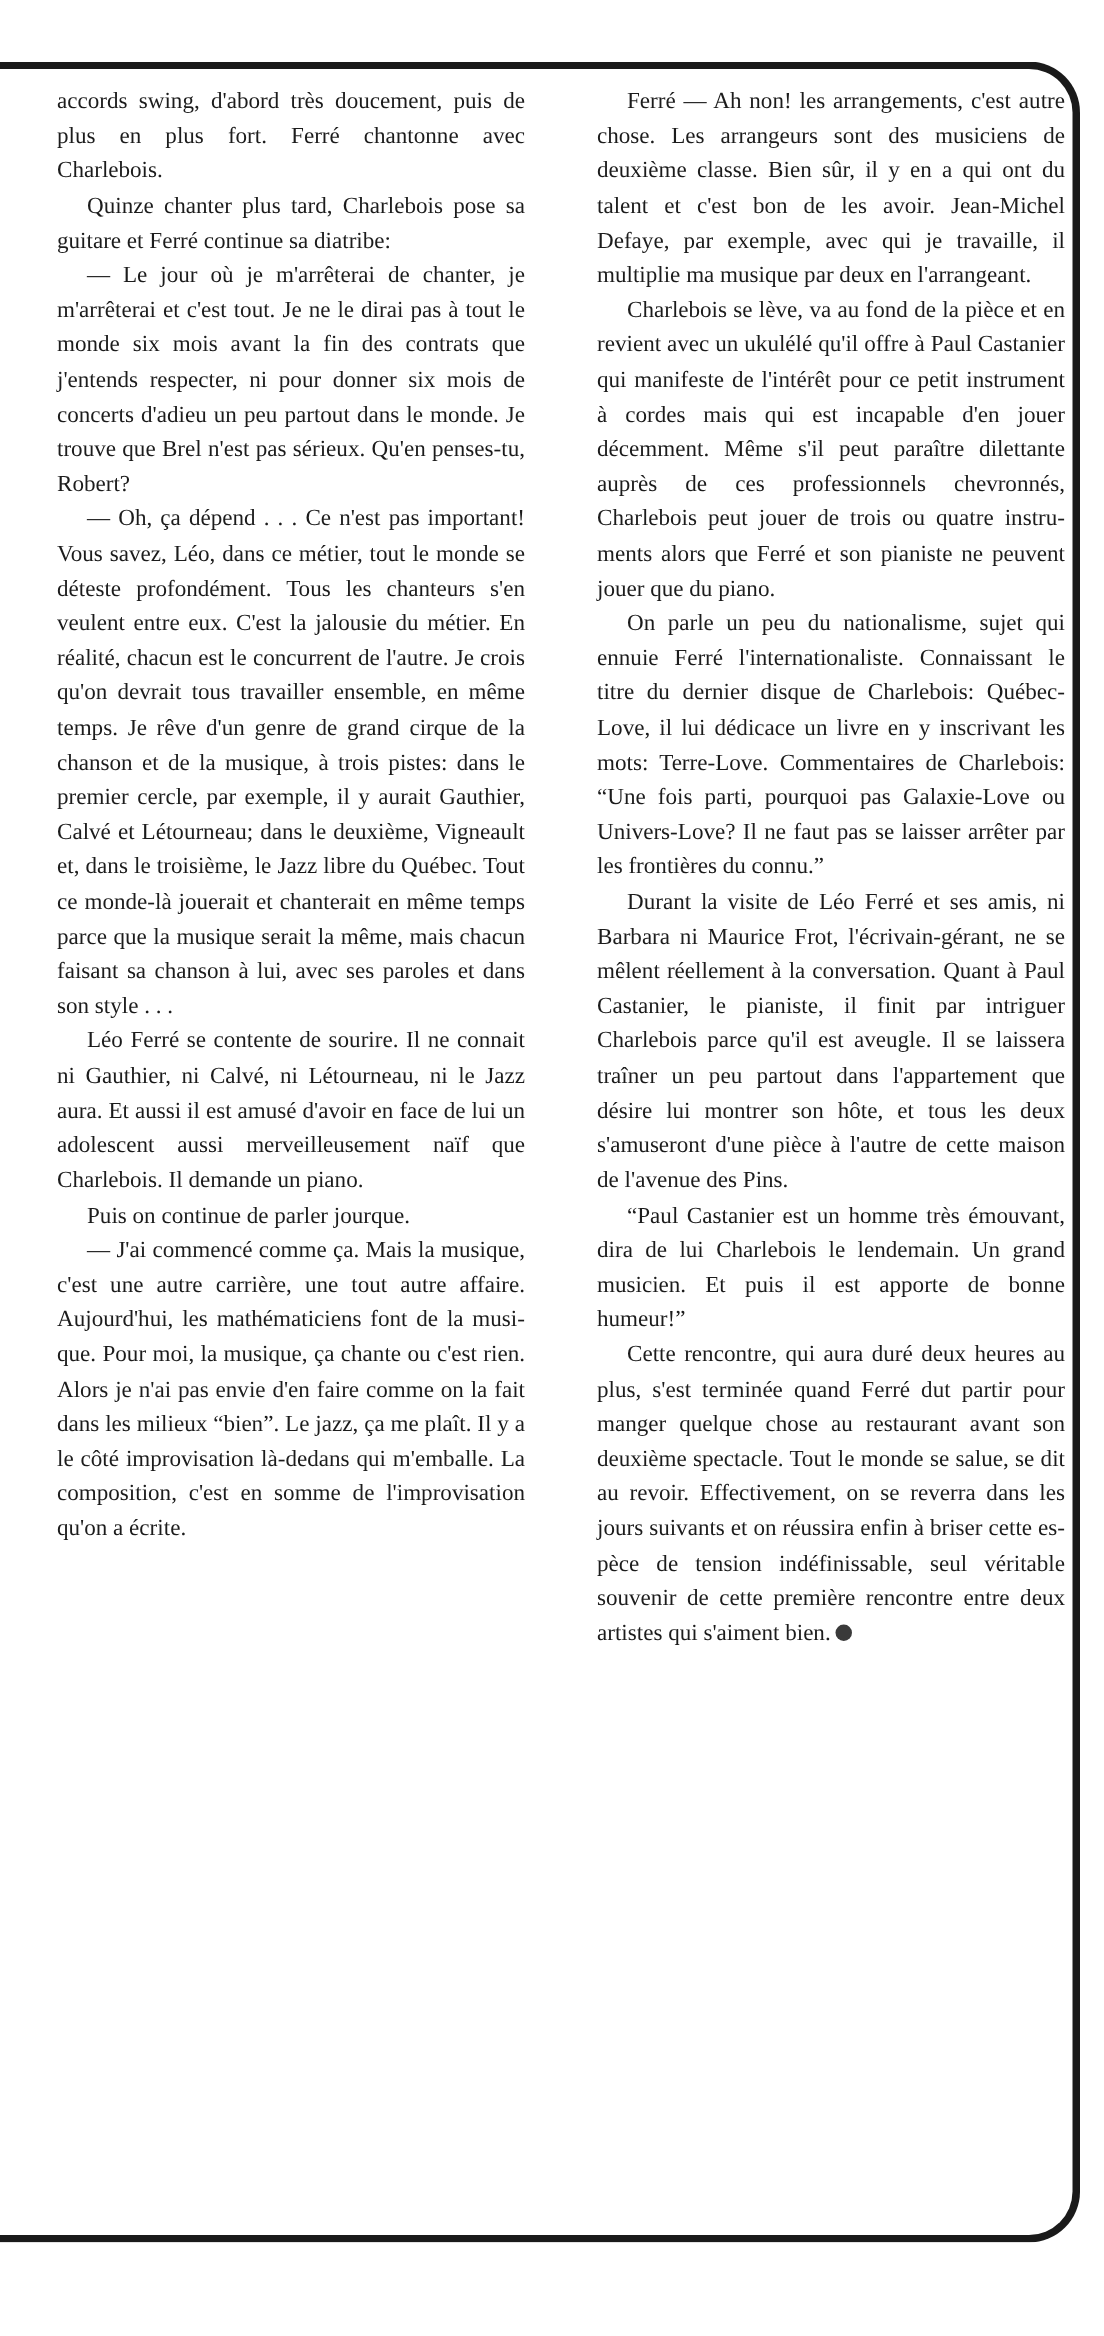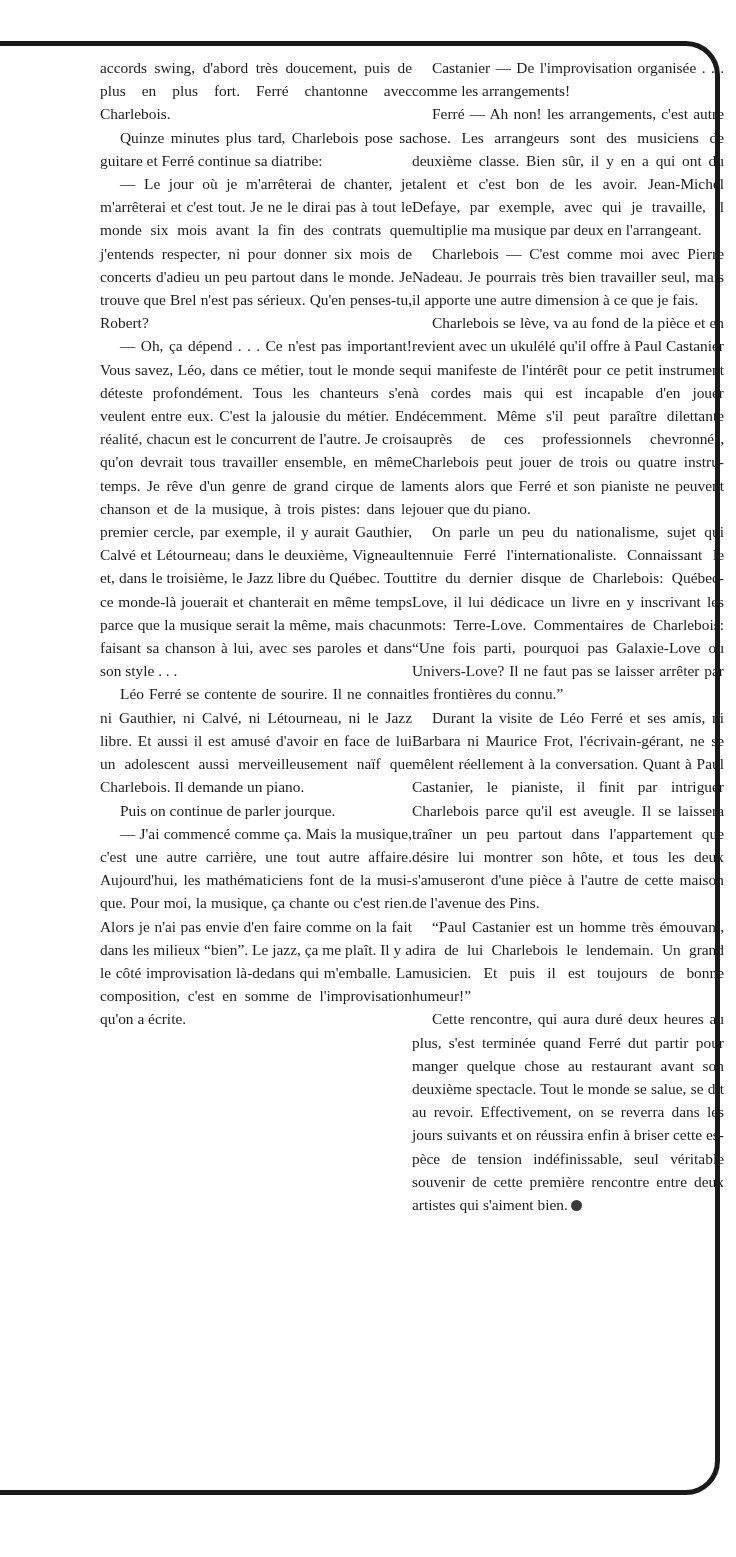"accords swing, d'abord très douce­ment," .columns { justify-content: flex-end -> space-between; left: 52px -> 38px }
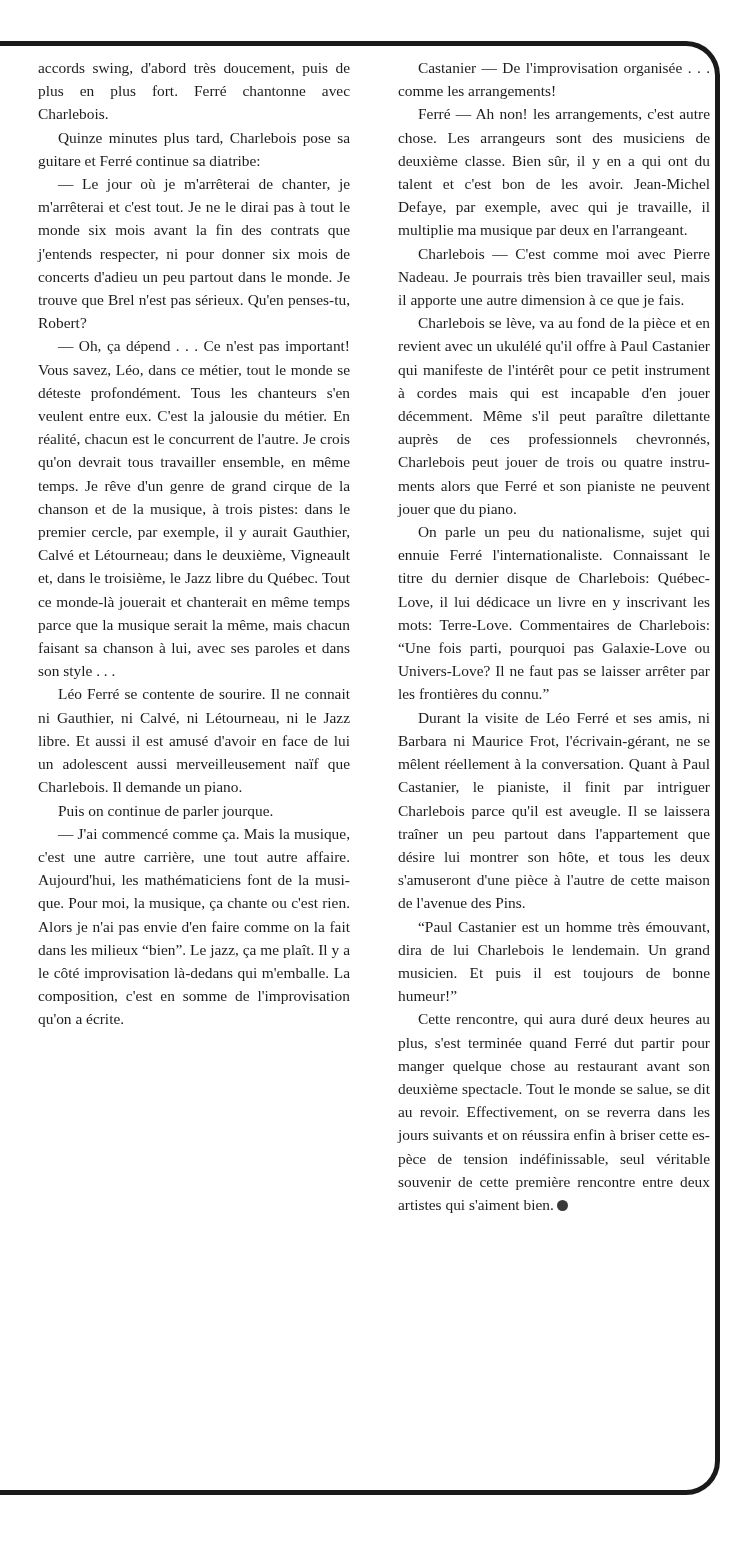"Castanier — De l'improvisation" p { html: <p>Castanier — De l'improvisation or­ganisée . . . comme les arrangements!</p> -> none }
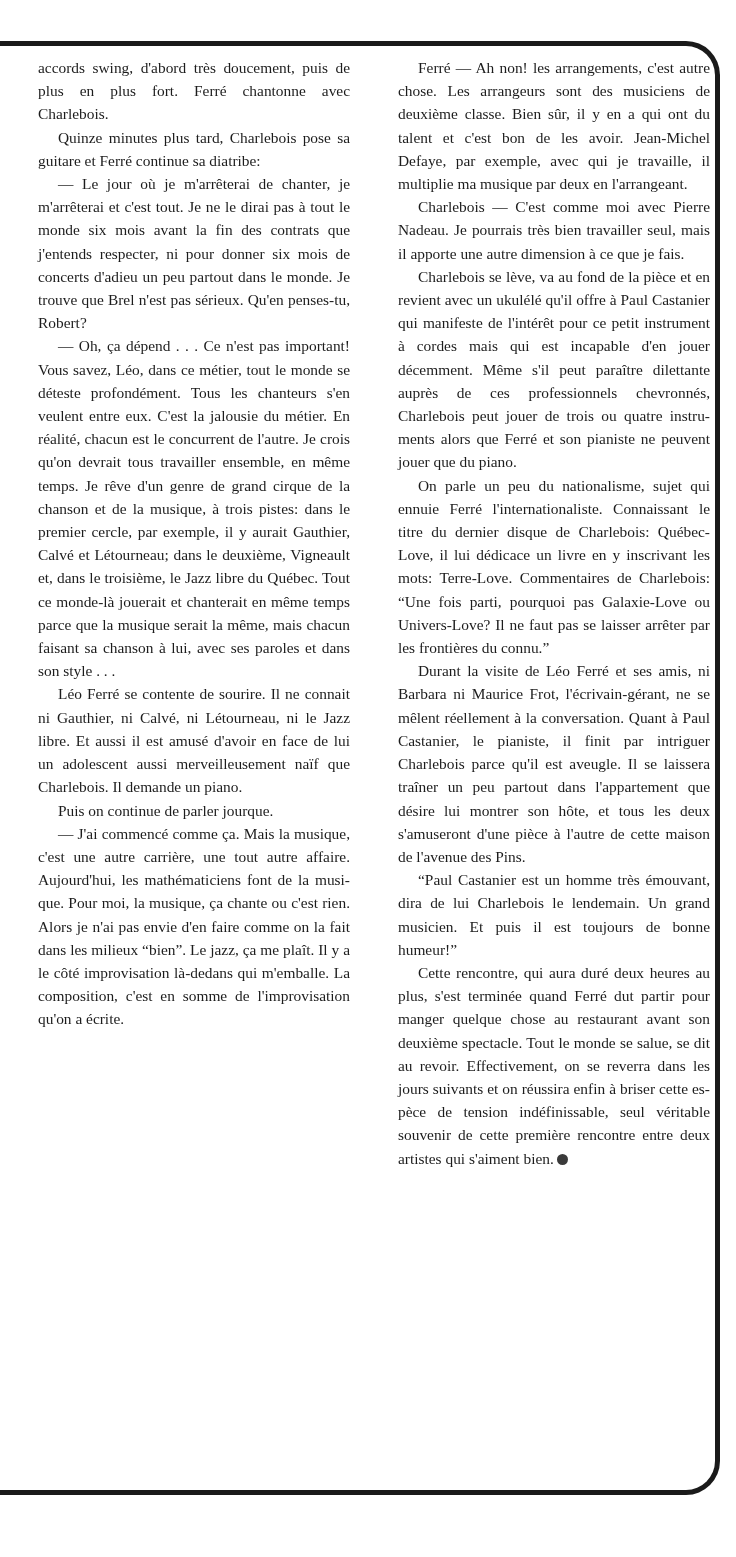"Quinze minutes plus tard, Charle­bois" p { text: minutes -> chanter }
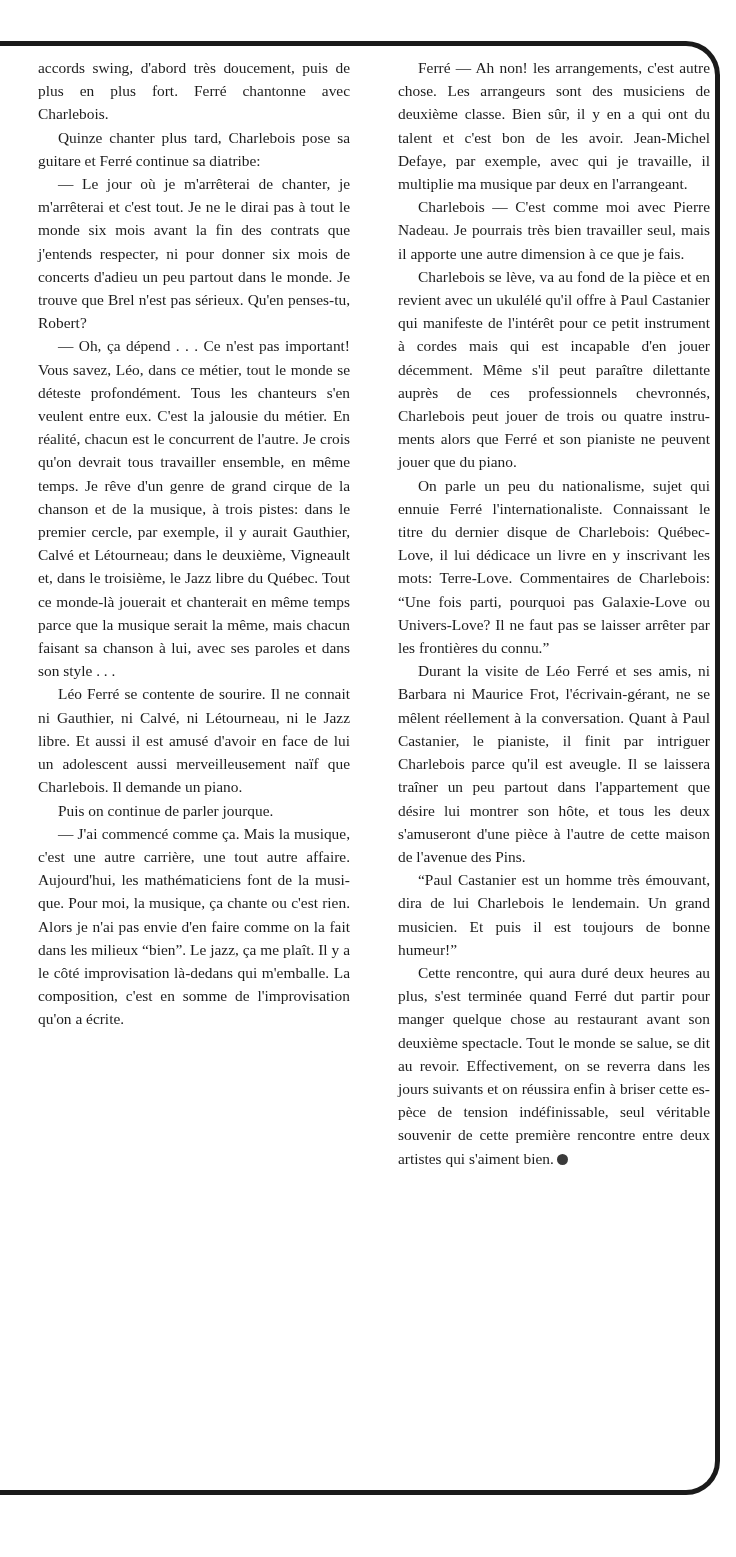"Charlebois — C'est comme moi" p { html: <p>Charlebois — C'est comme moi a­vec Pierre Nadeau. Je pourrais très bien travailler seul, mais il apporte une autre dimension à ce que je fais.</p> -> none }
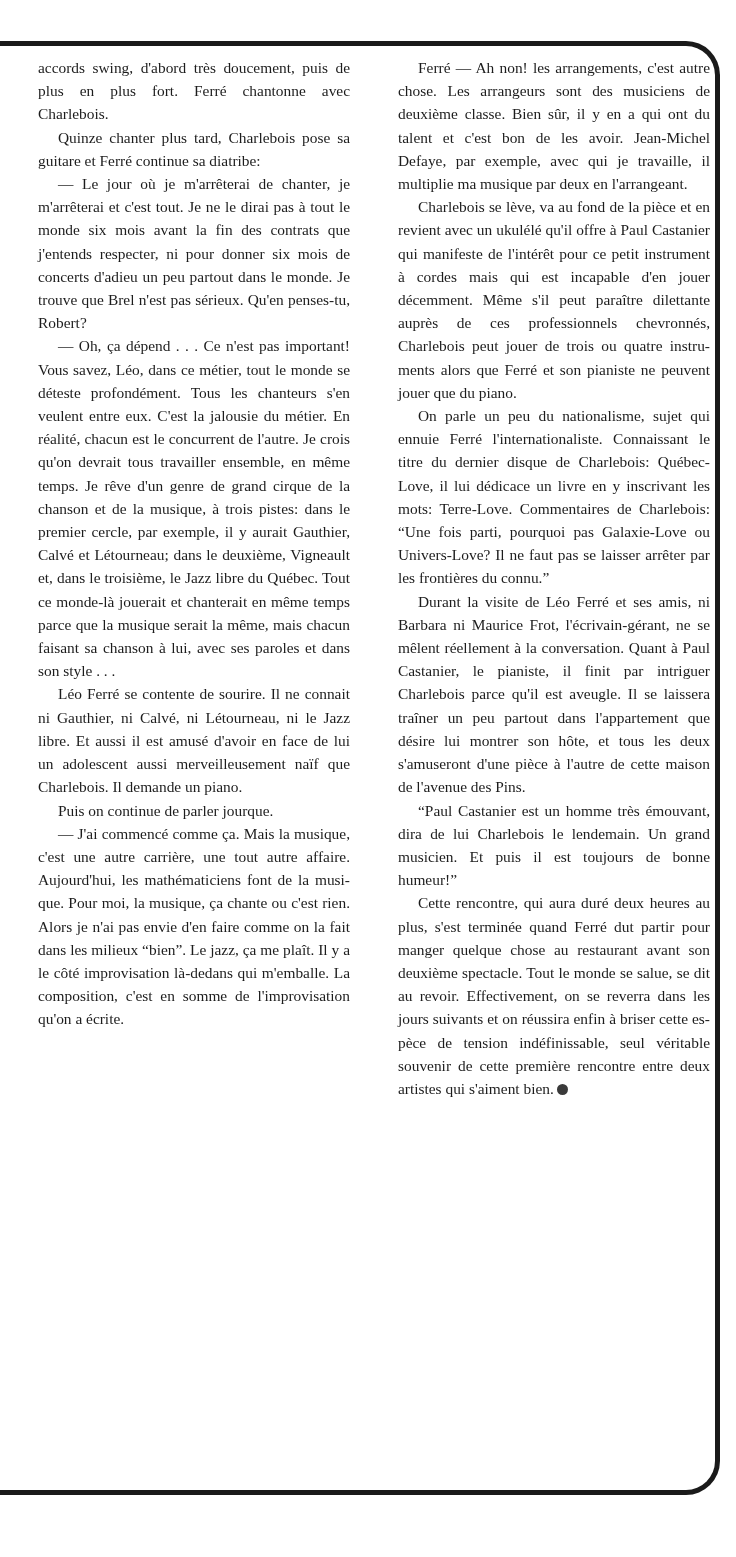"Léo Ferré se contente de" p { text: libre -> aura }
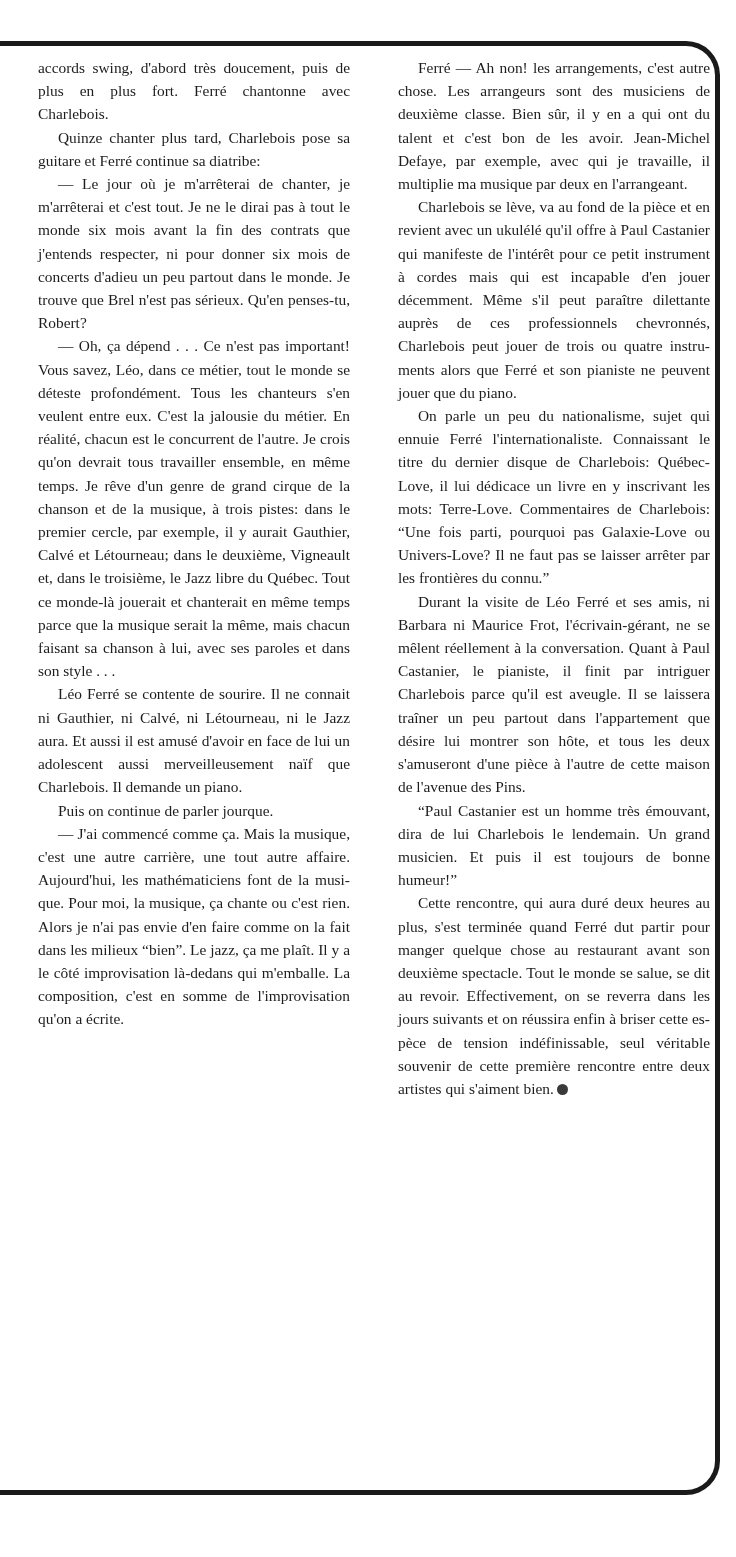"“Paul Castanier est un homme" p { text: toujours -> apporte }
